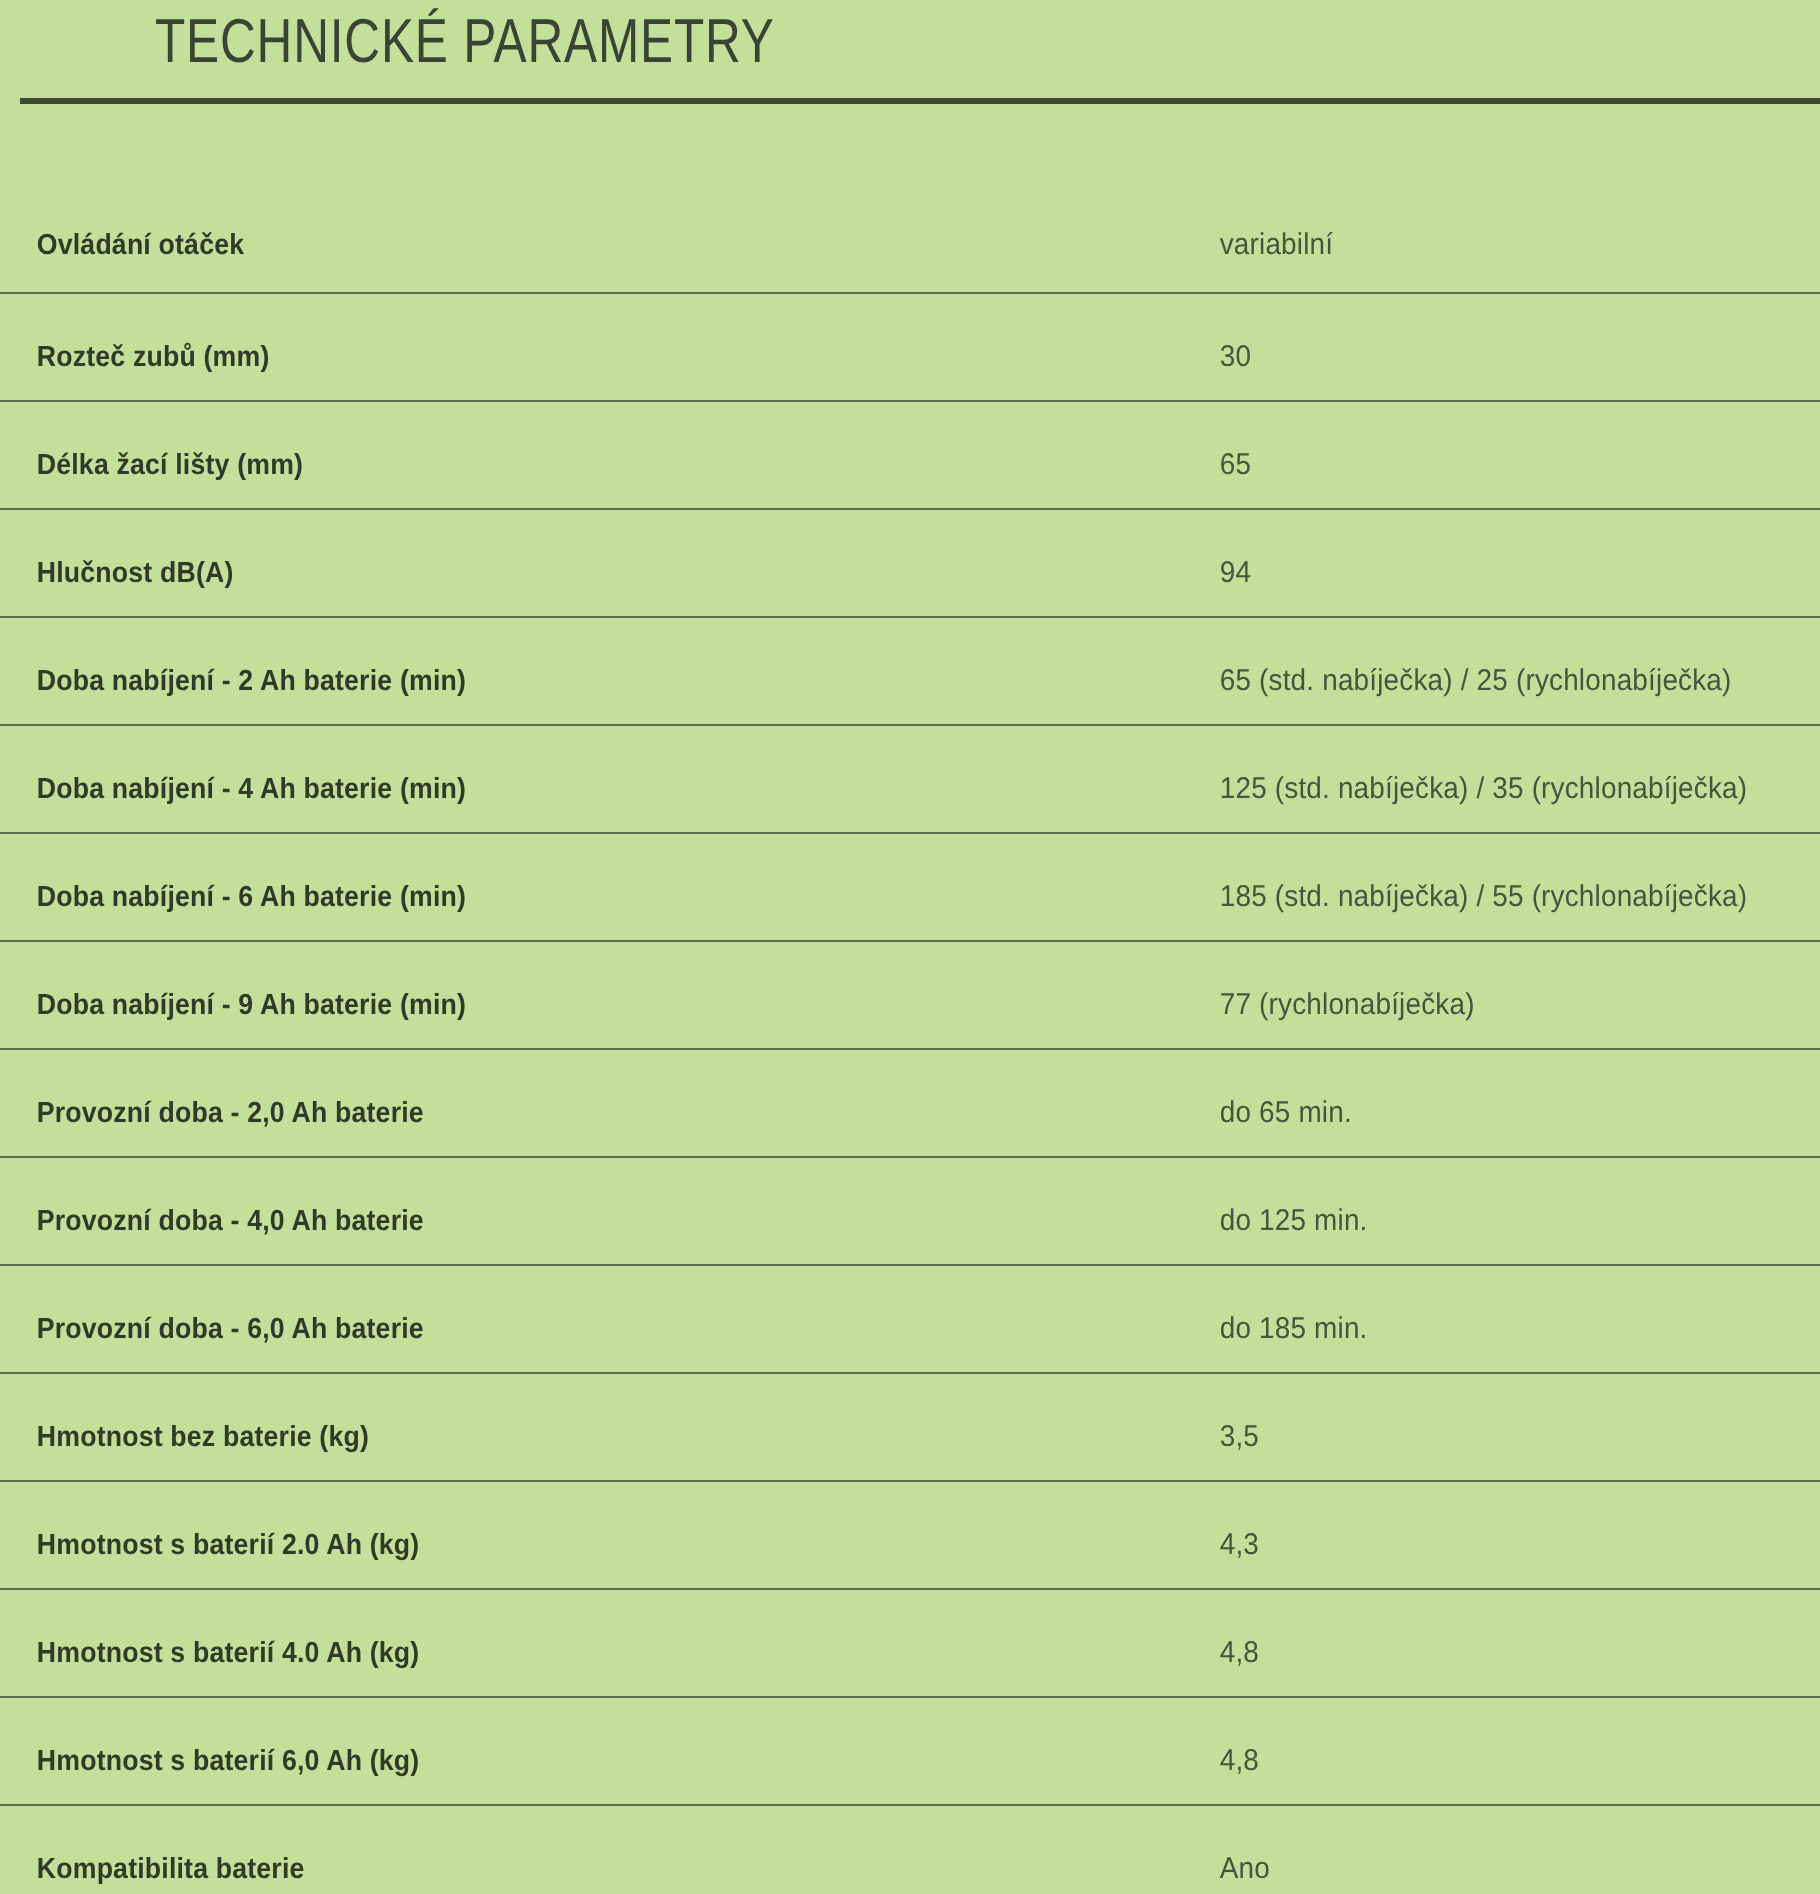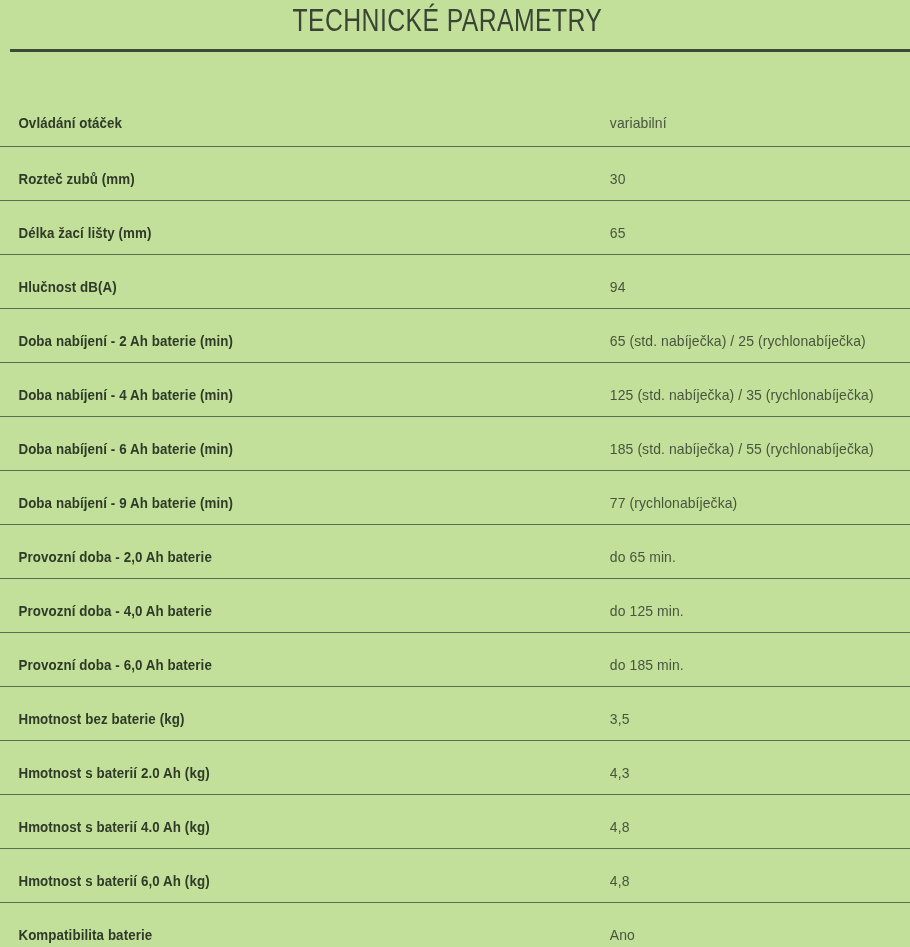"TECHNICKÉ PARAMETRY" .sheet-header { justify-content: center -> flex-start }
